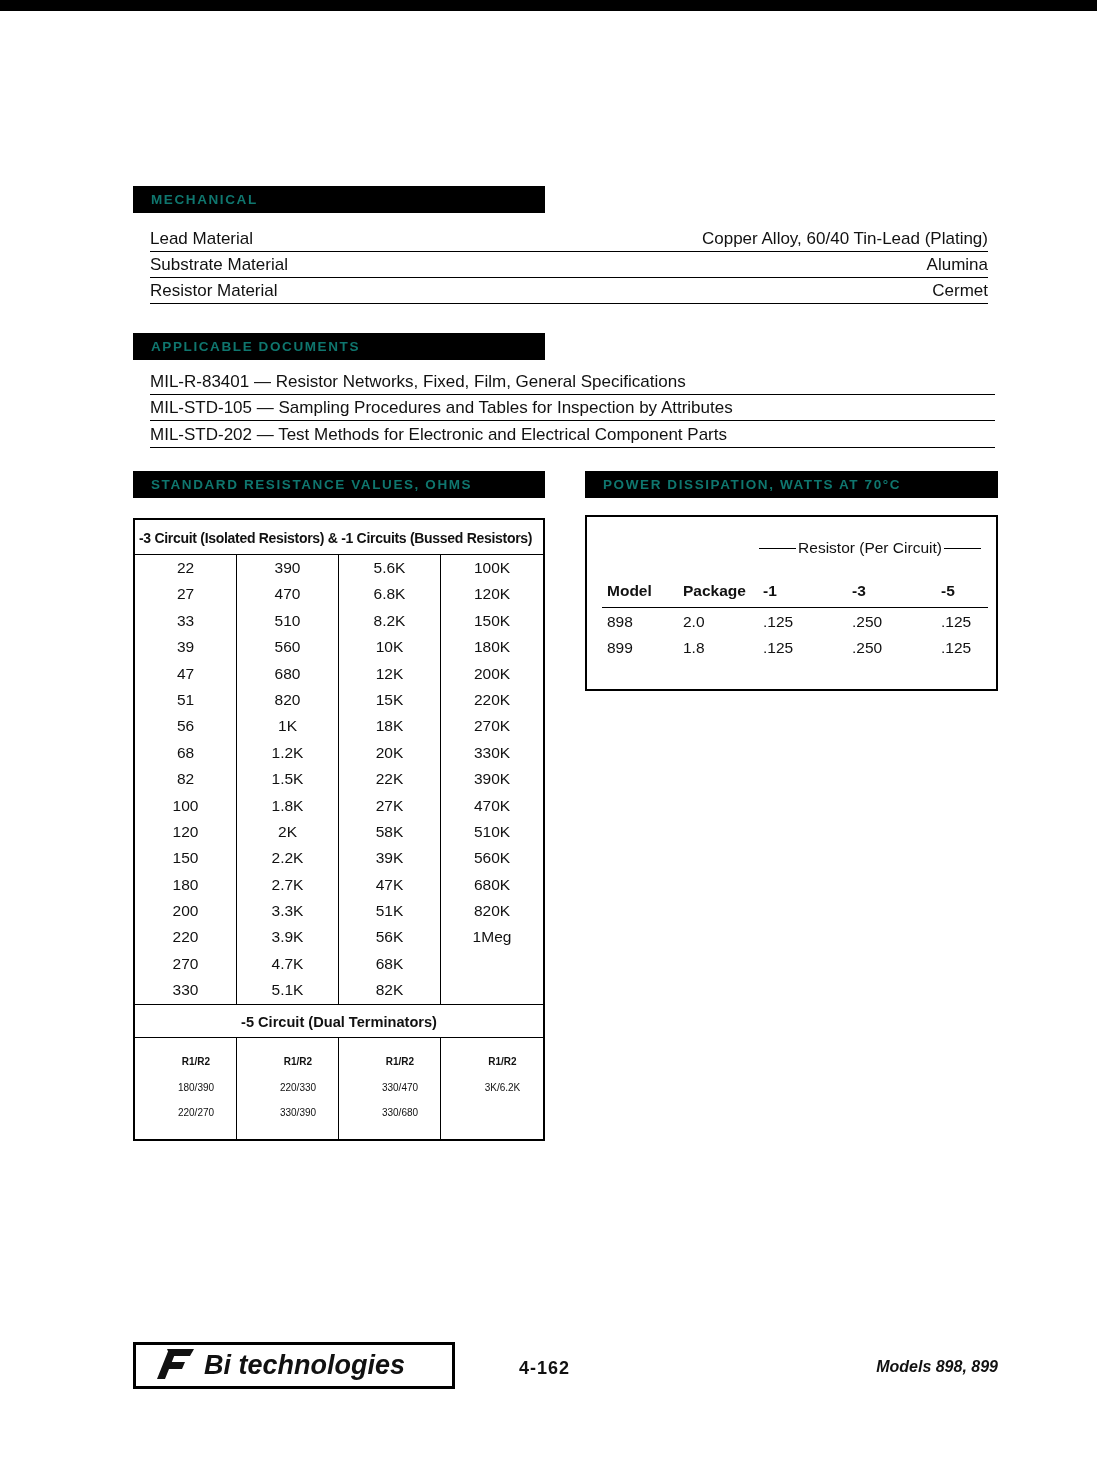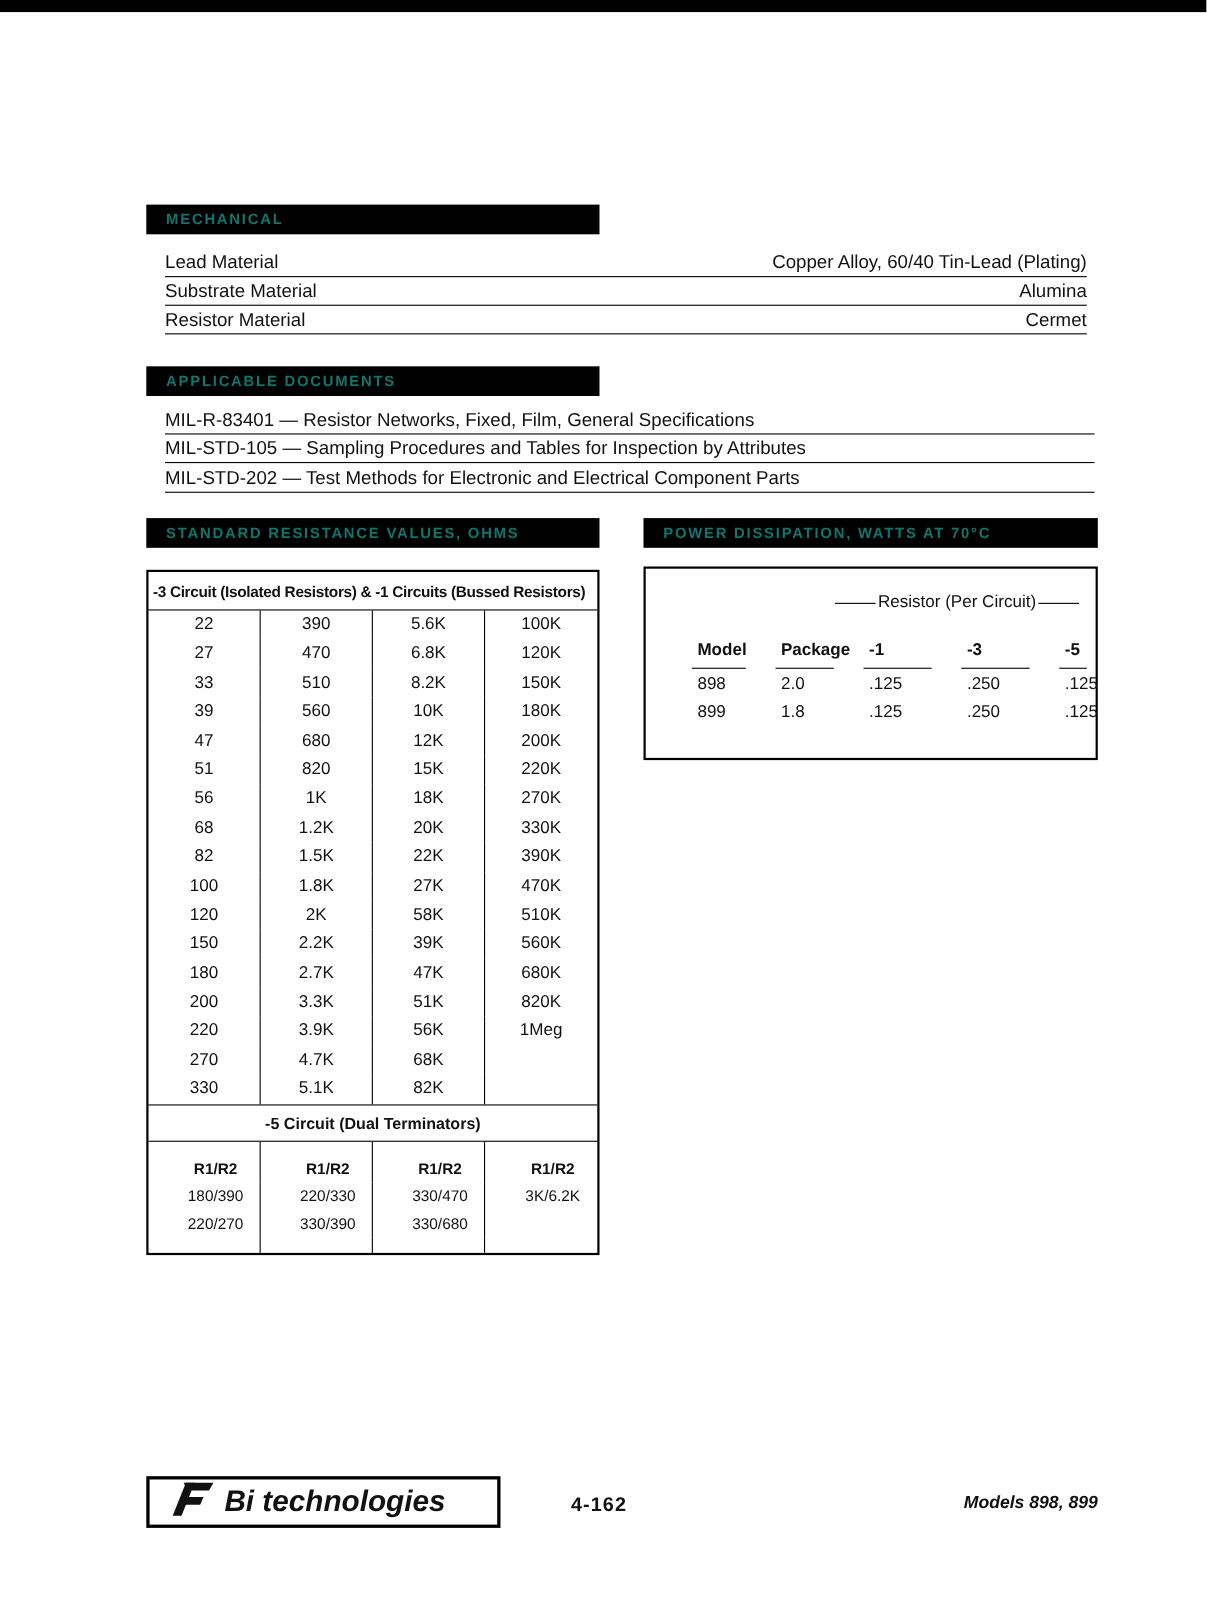"Model" .pcell { margin-left: 27px -> none }
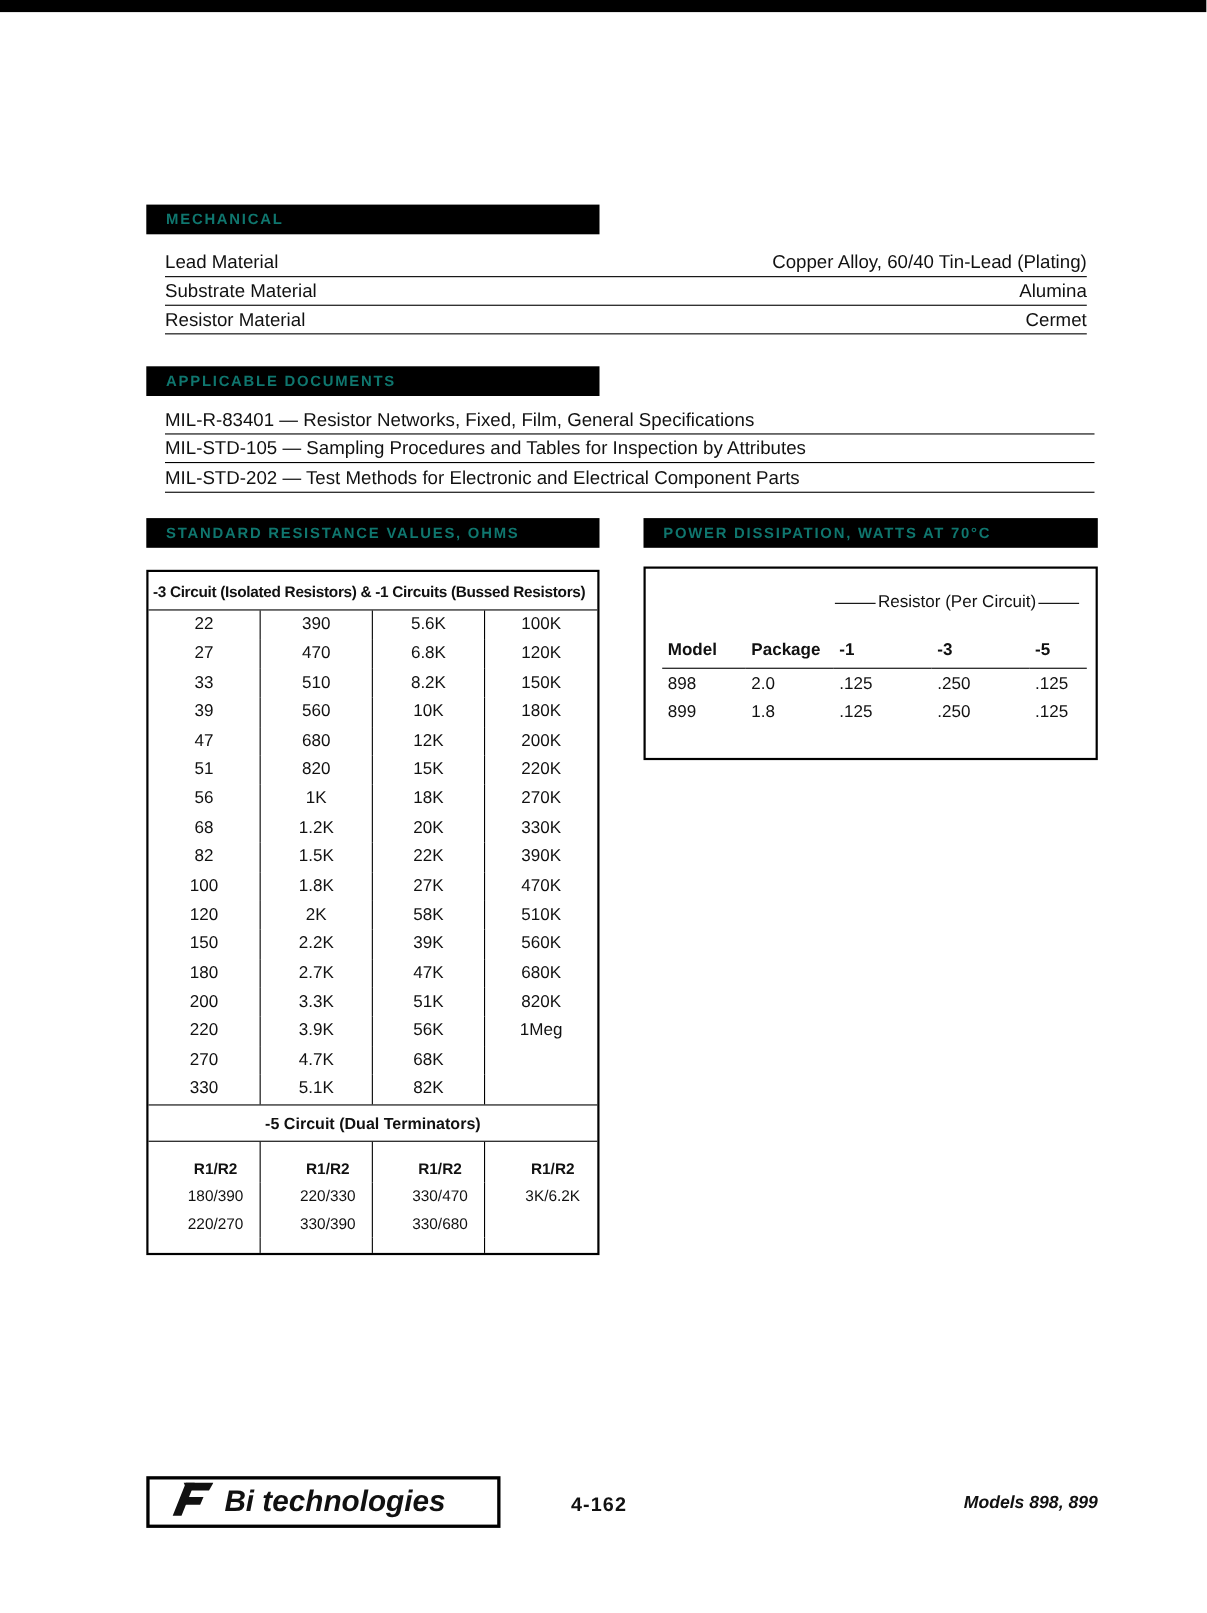"R1/R2" .dual-grid .cell { font-size: 14px -> 10px }
